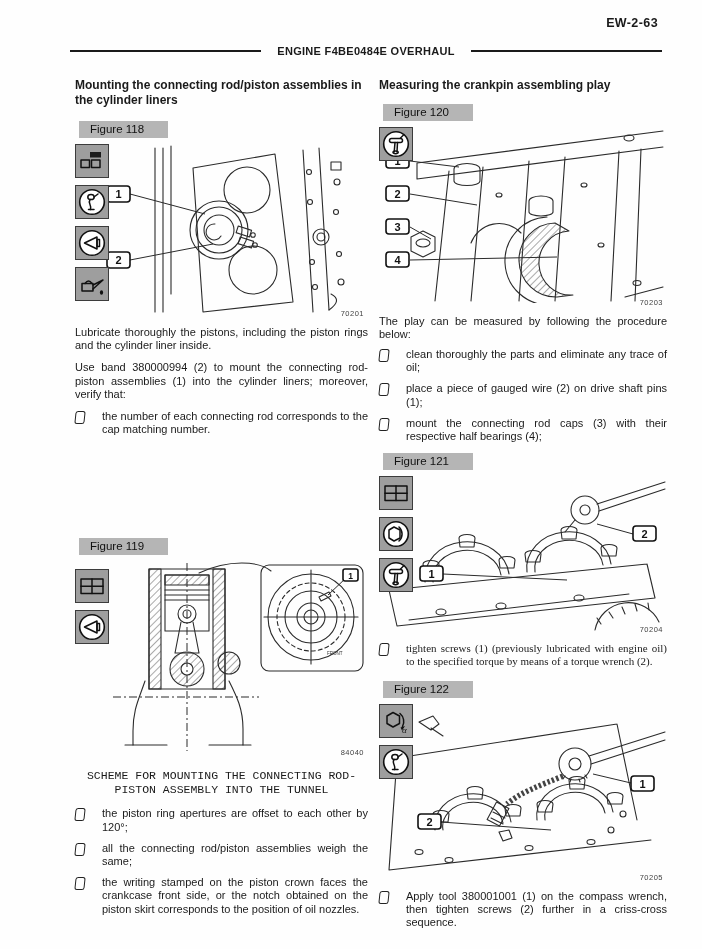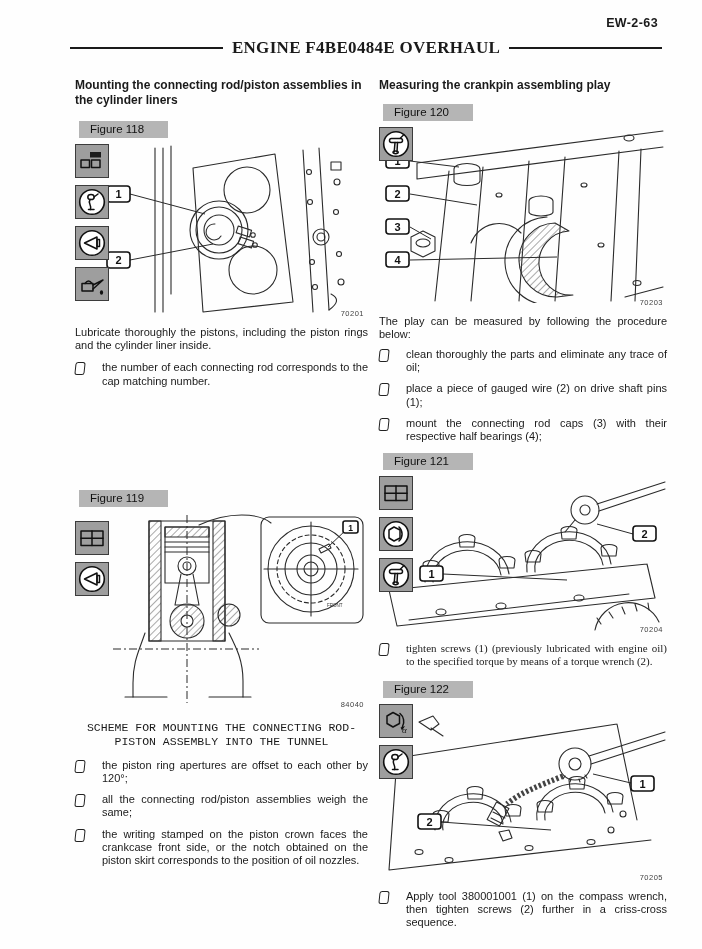"ENGINE F4BE0484E OVERHAUL" .title-row h1 { font-family: Liberation Serif, serif -> none; font-size: 17px -> 11px; margin: 0 -> 7px }
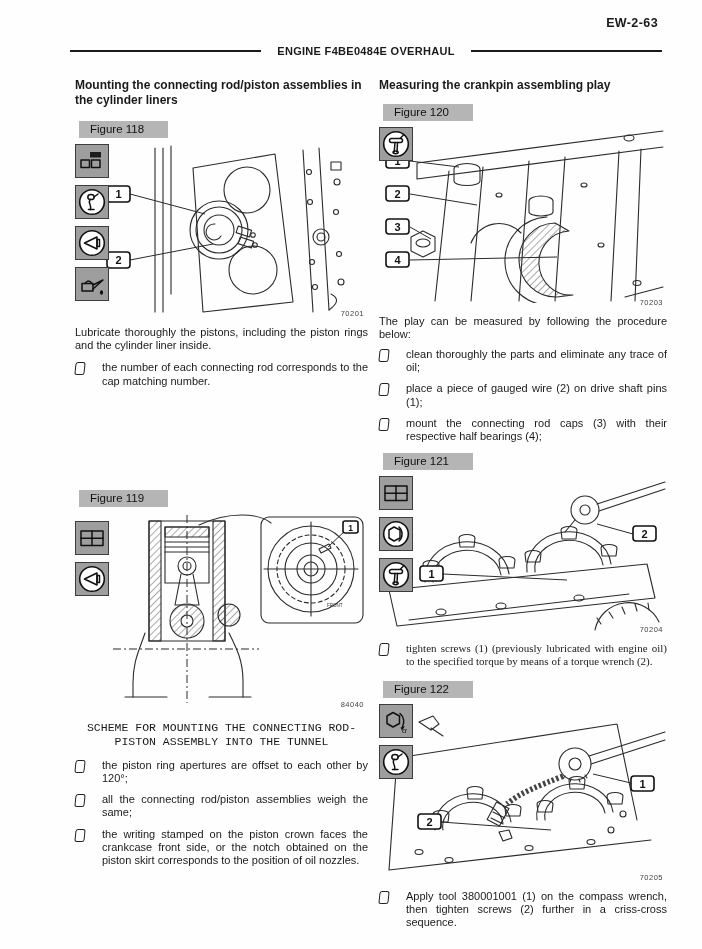"Use band 380000994 (2) to" p.body { html: none -> <p>Use band 380000994 (2) to mount the connecting rod-piston assemblies (1) into the cylinder liners; moreover, verify that:</p> }
